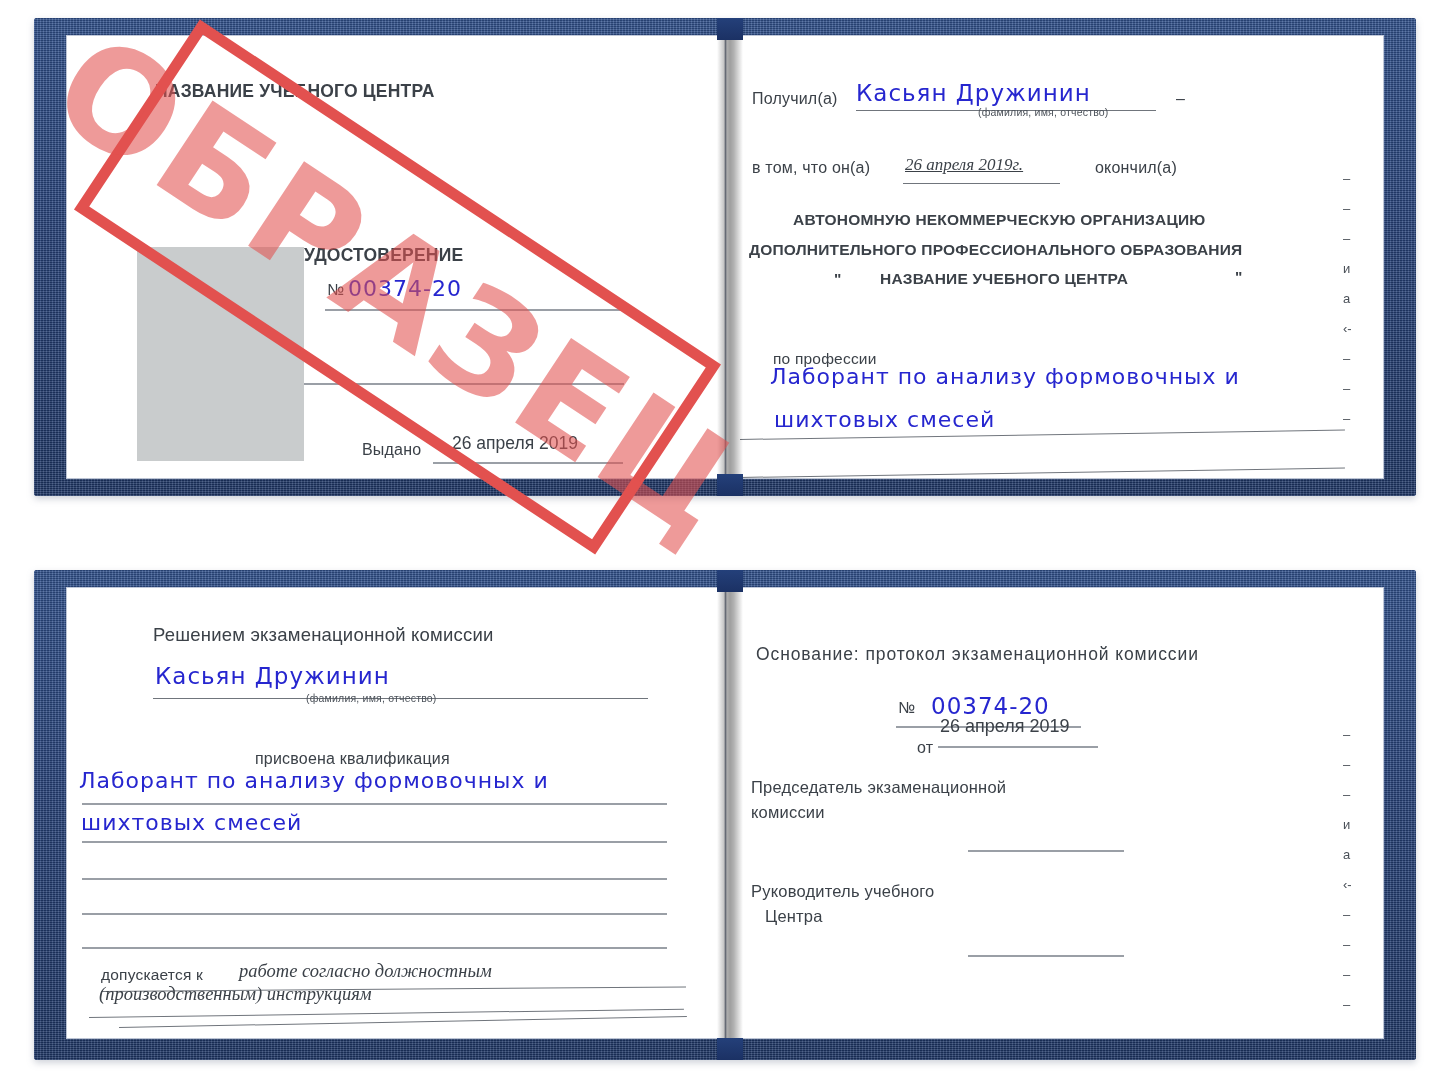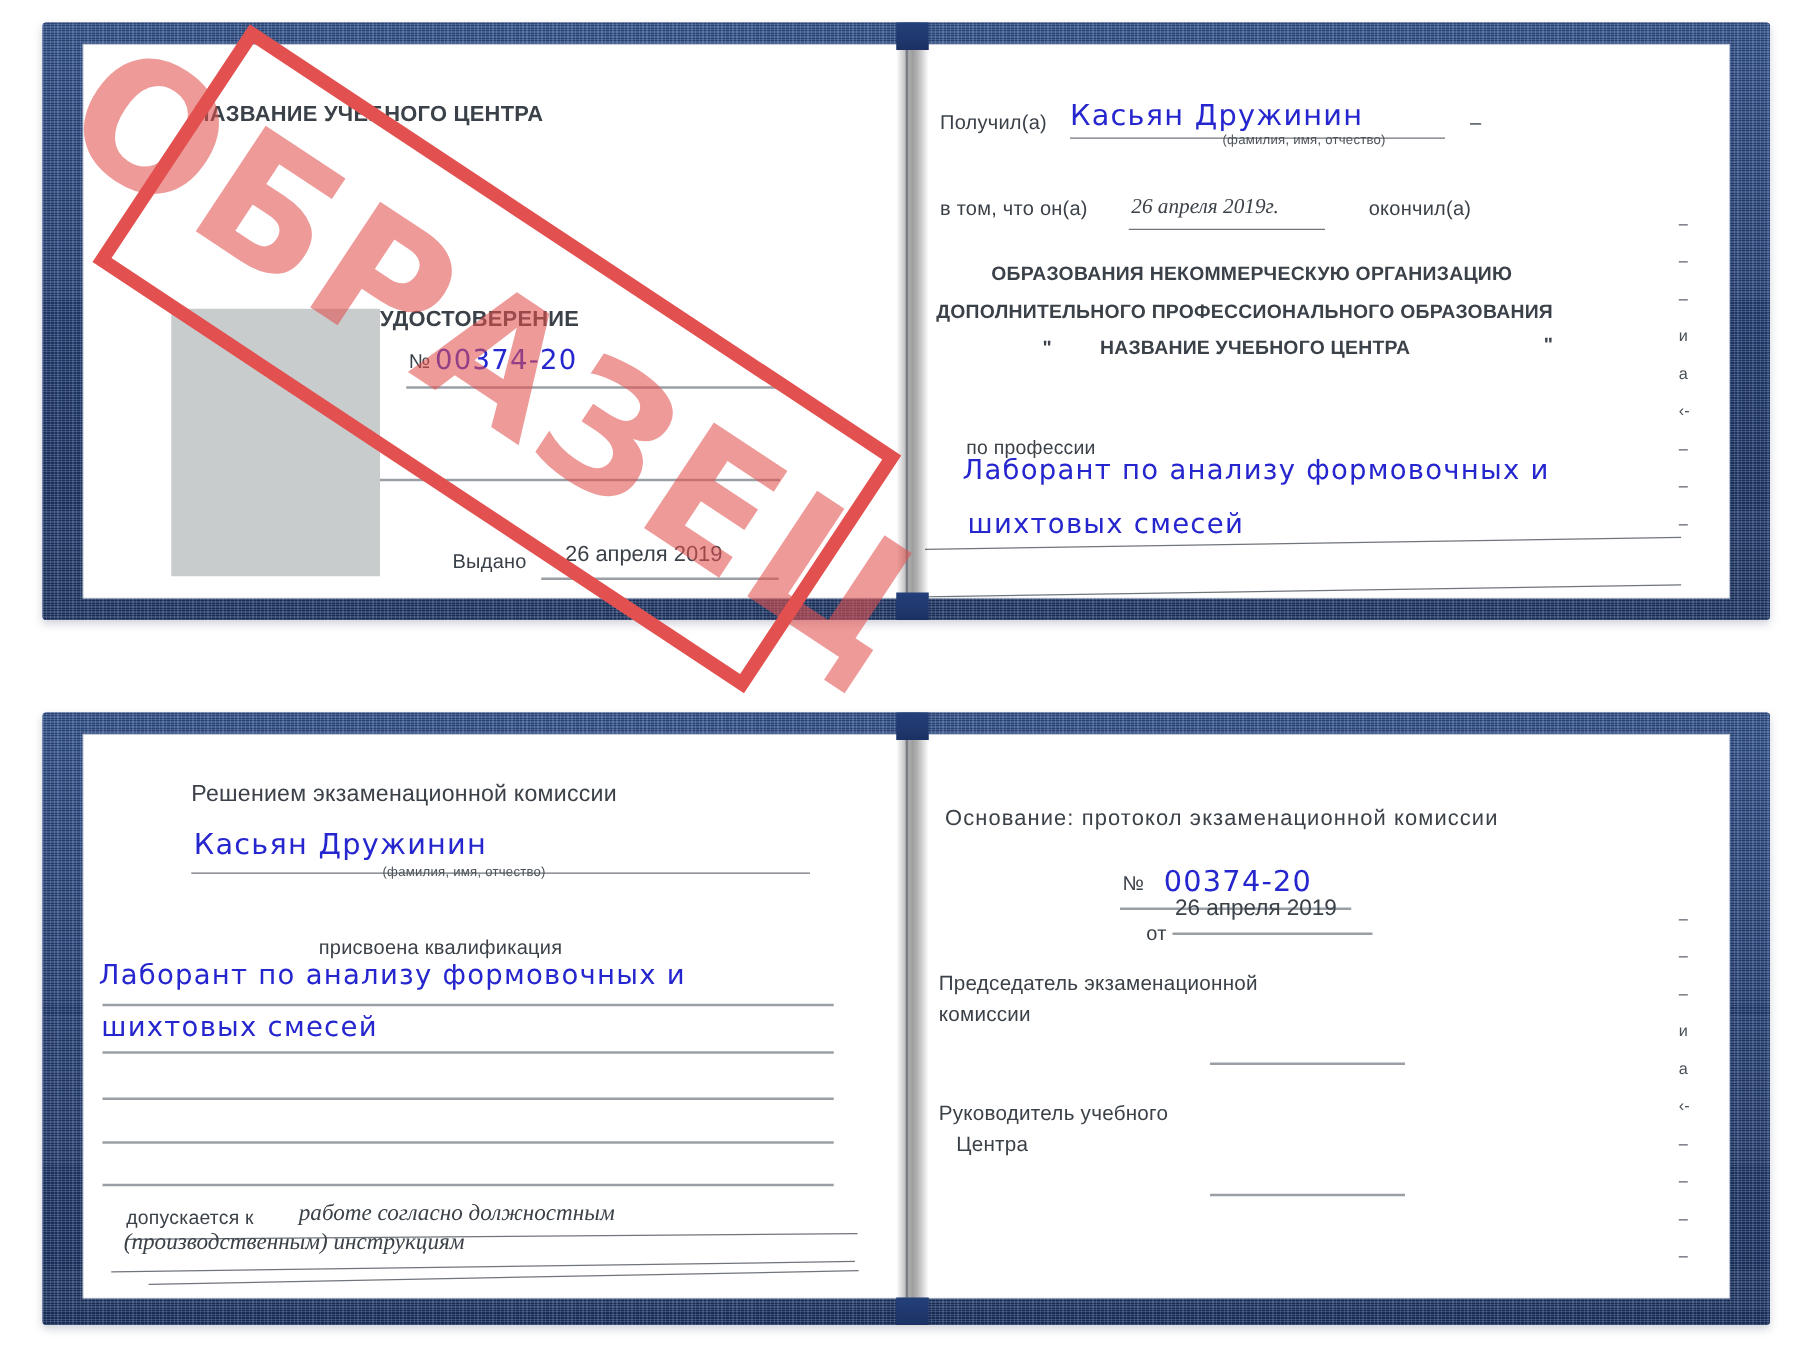"26 апреля 2019г." div.fill { text-decoration: none -> underline }
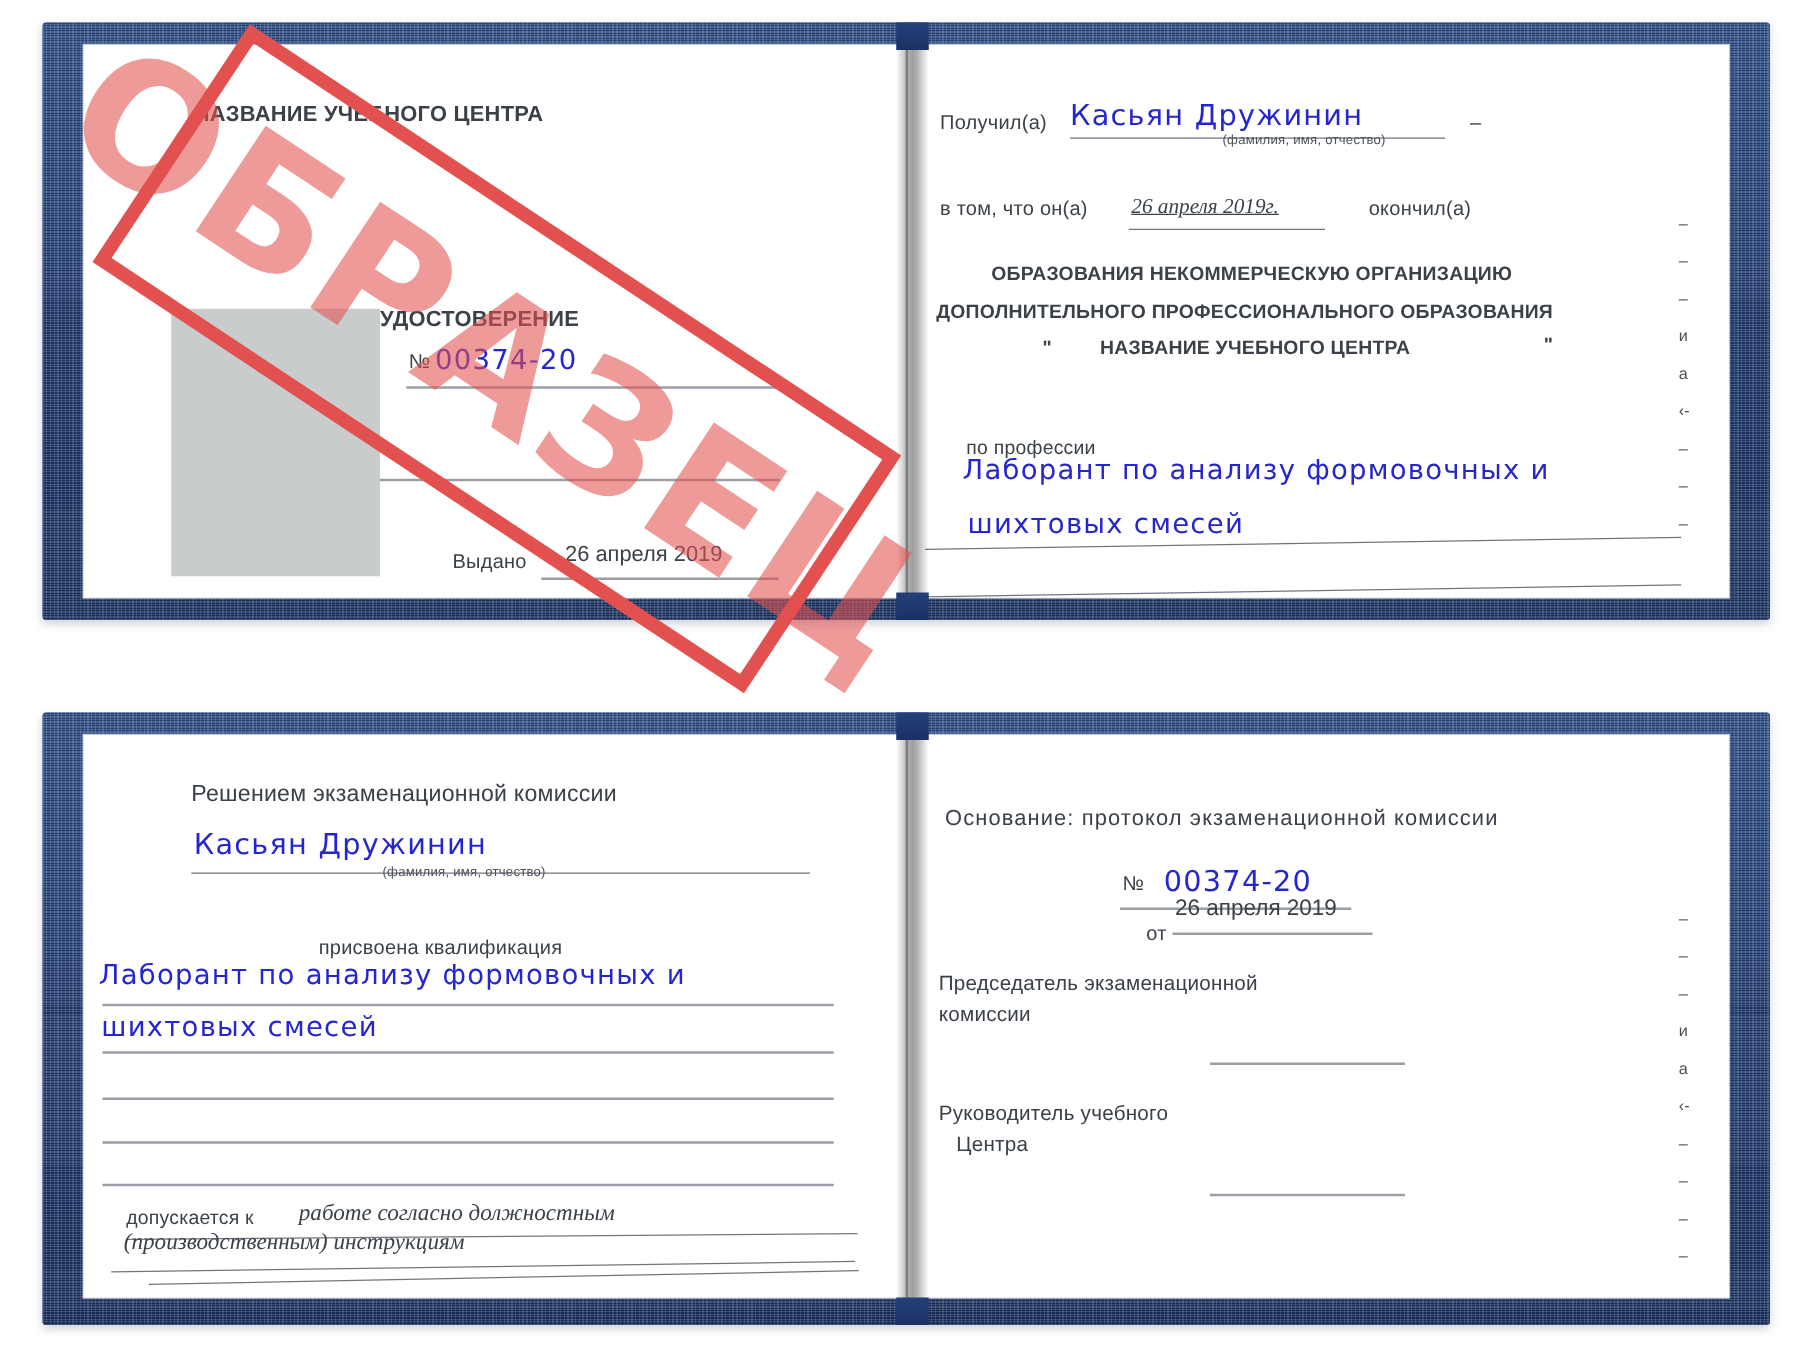"ОБРАЗОВАНИЯ НЕКОММЕРЧЕСКУЮ ОРГАНИЗАЦИЮ" div.t { text: ОБРАЗОВАНИЯ -> АВТОНОМНУЮ }
